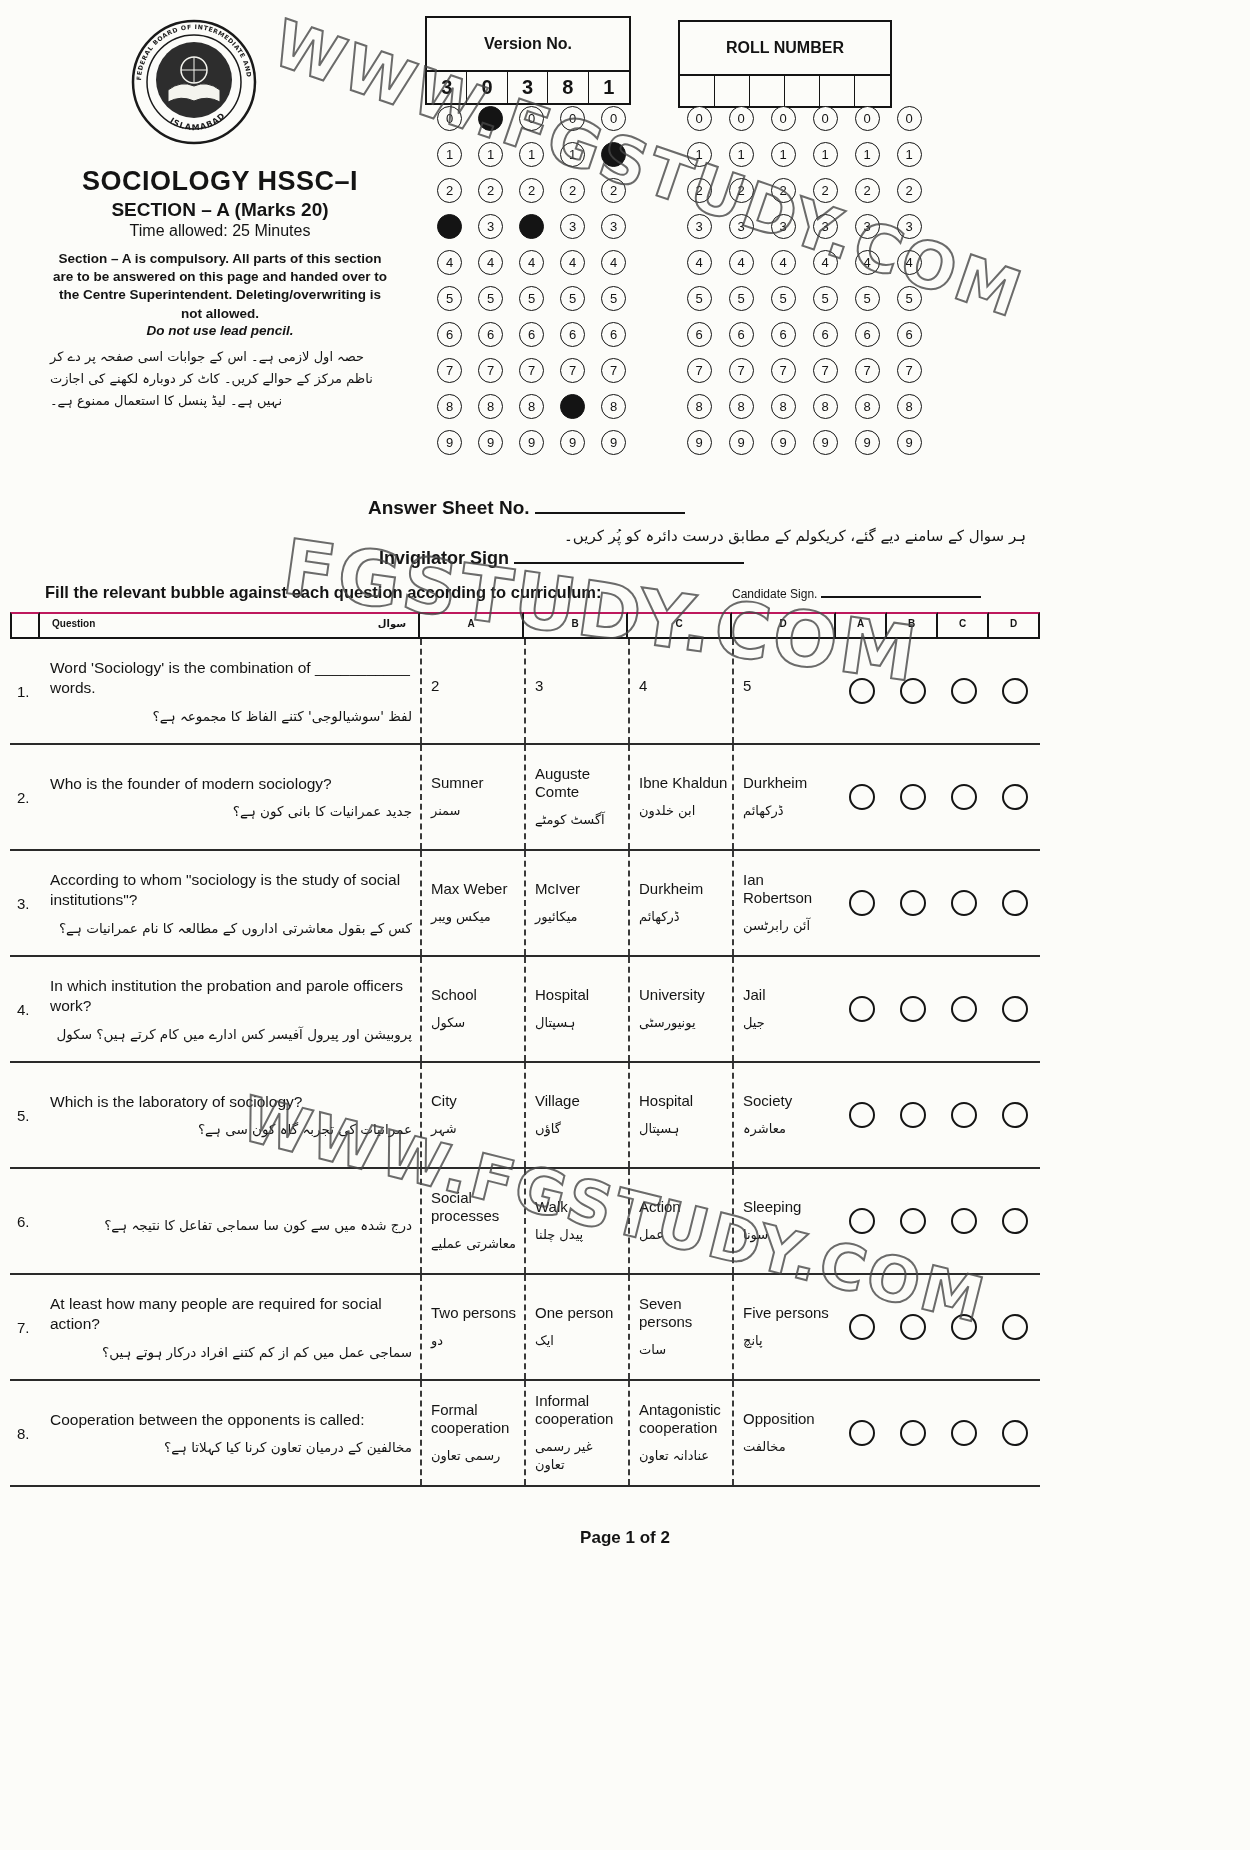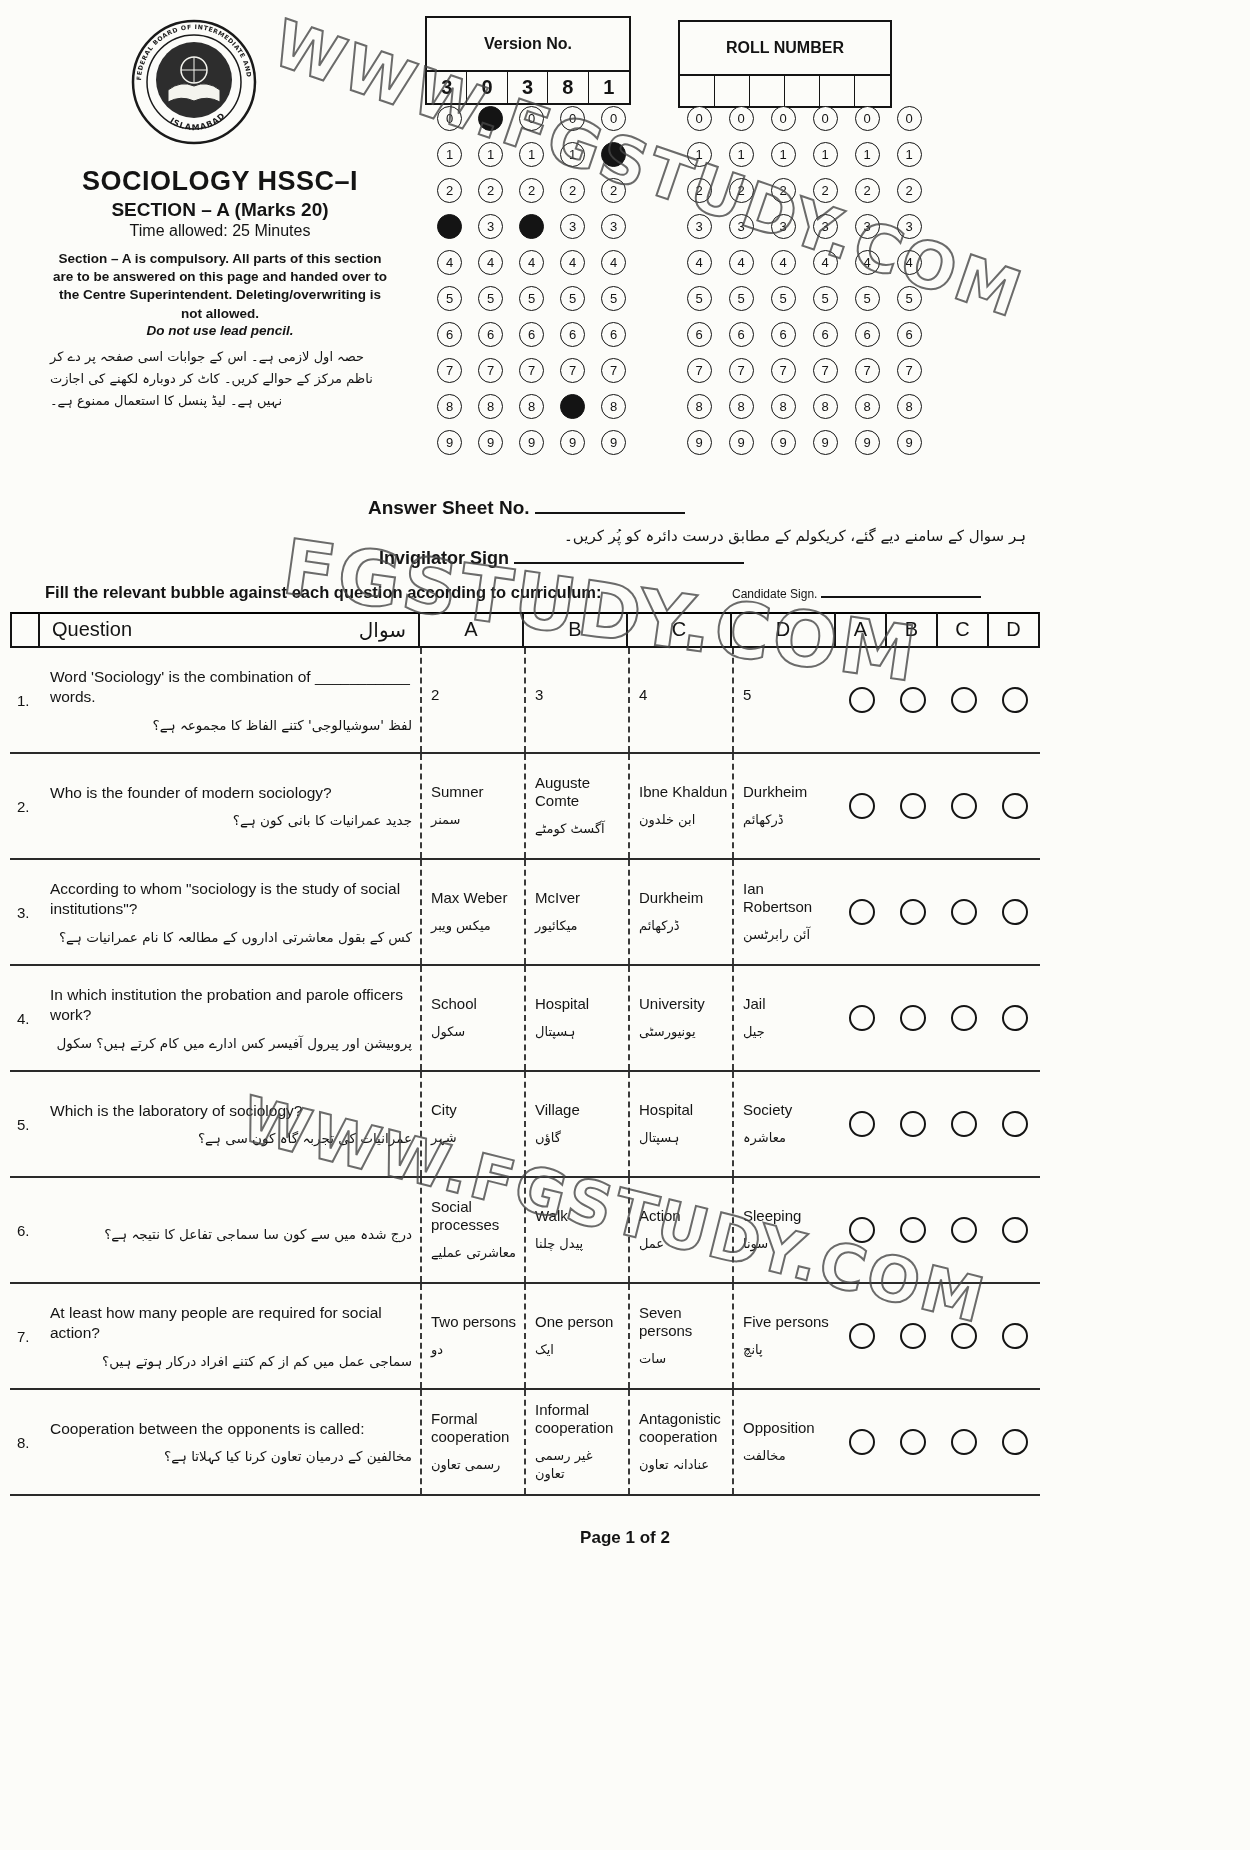"Question" .th { border-top: 2px solid #000000 -> 2px solid #be185d; font-size: 20px -> 10px; font-weight: normal -> bold }
